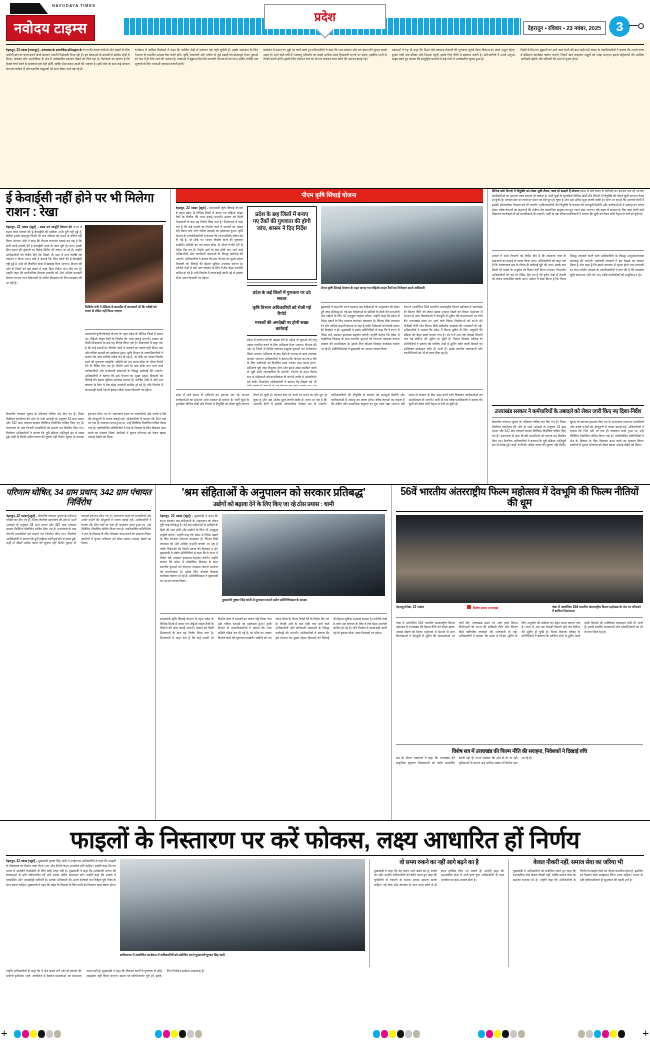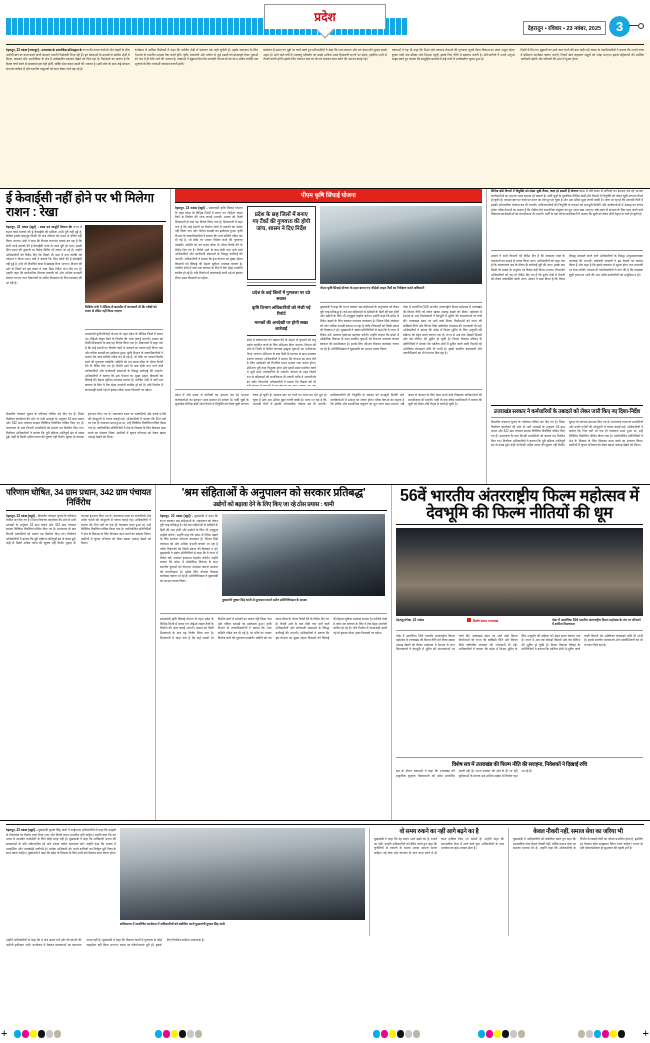"नवोदय टाइम्स" div.logo-wrap { html: none -> <div> <div></div> <div>NAVODAYA TIMES</div> <div>नवोदय टाइम्स</div> </div> }
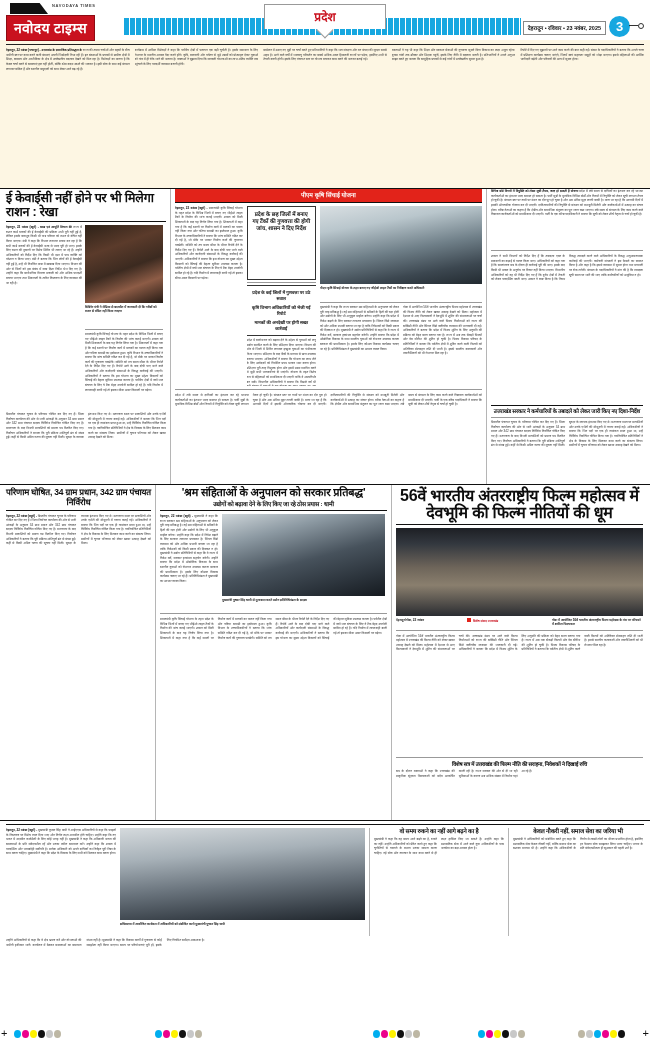"ई केवाईसी नहीं होने पर" div.row { justify-content: none -> space-between }
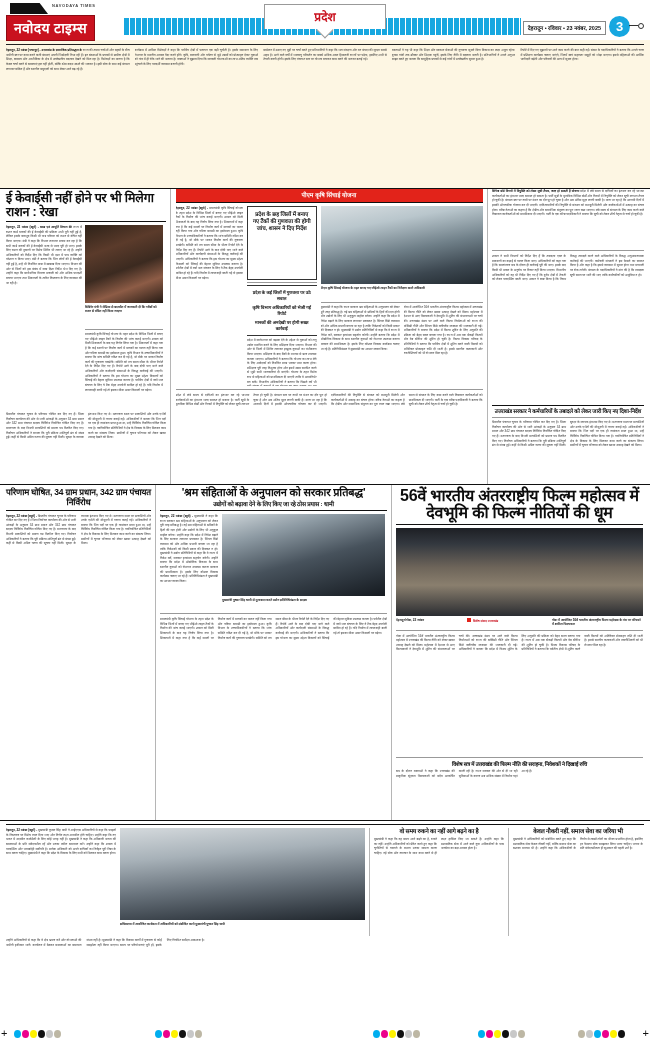"परिणाम घोषित, 34 ग्राम प्रधान," div { font-style: none -> italic }
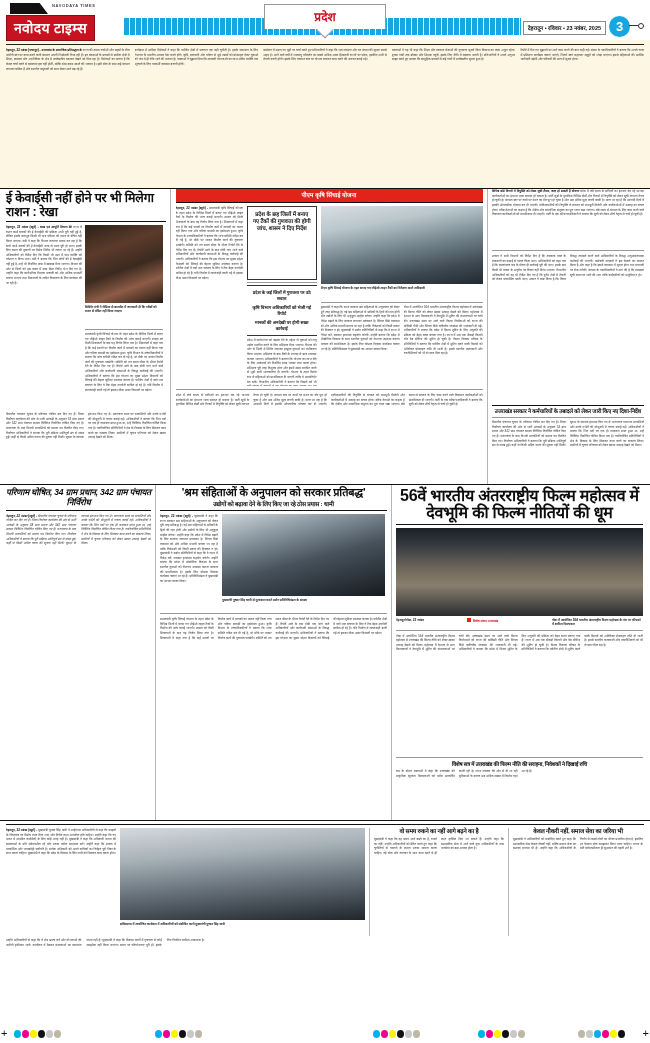"56वें भारतीय अंतरराष्ट्रीय फिल्म महोत्सव" div.hl { font-size: 16px -> 10px }
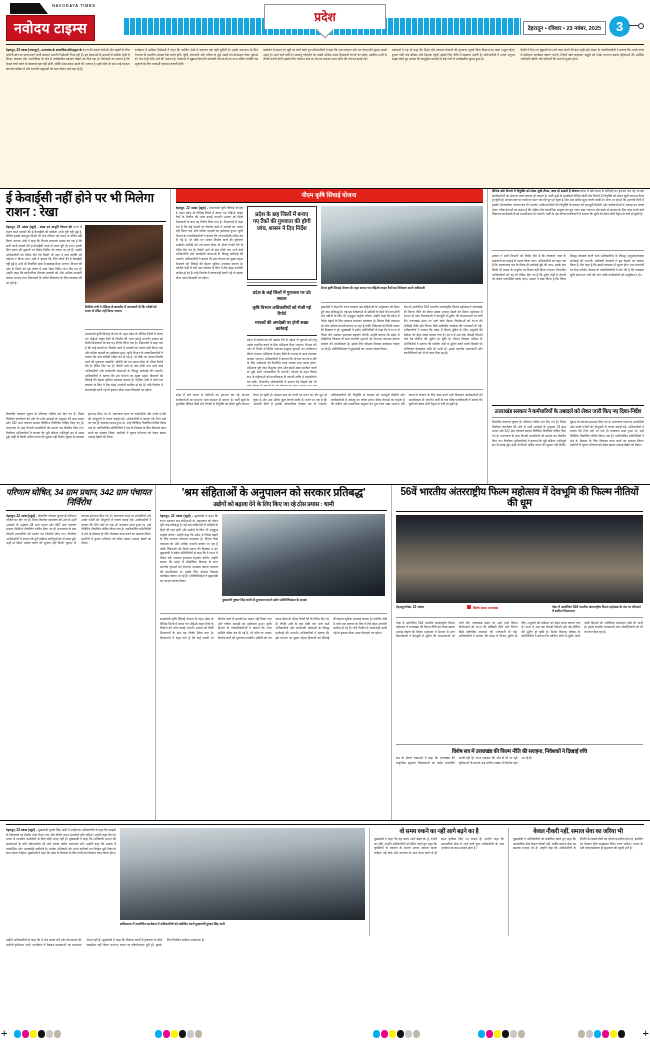"फाइलों के निस्तारण पर करें" div.hl { html: none -> <div>फाइलों के निस्तारण पर करें फोकस, लक्ष्य आधारित हों निर्णय</div> }
